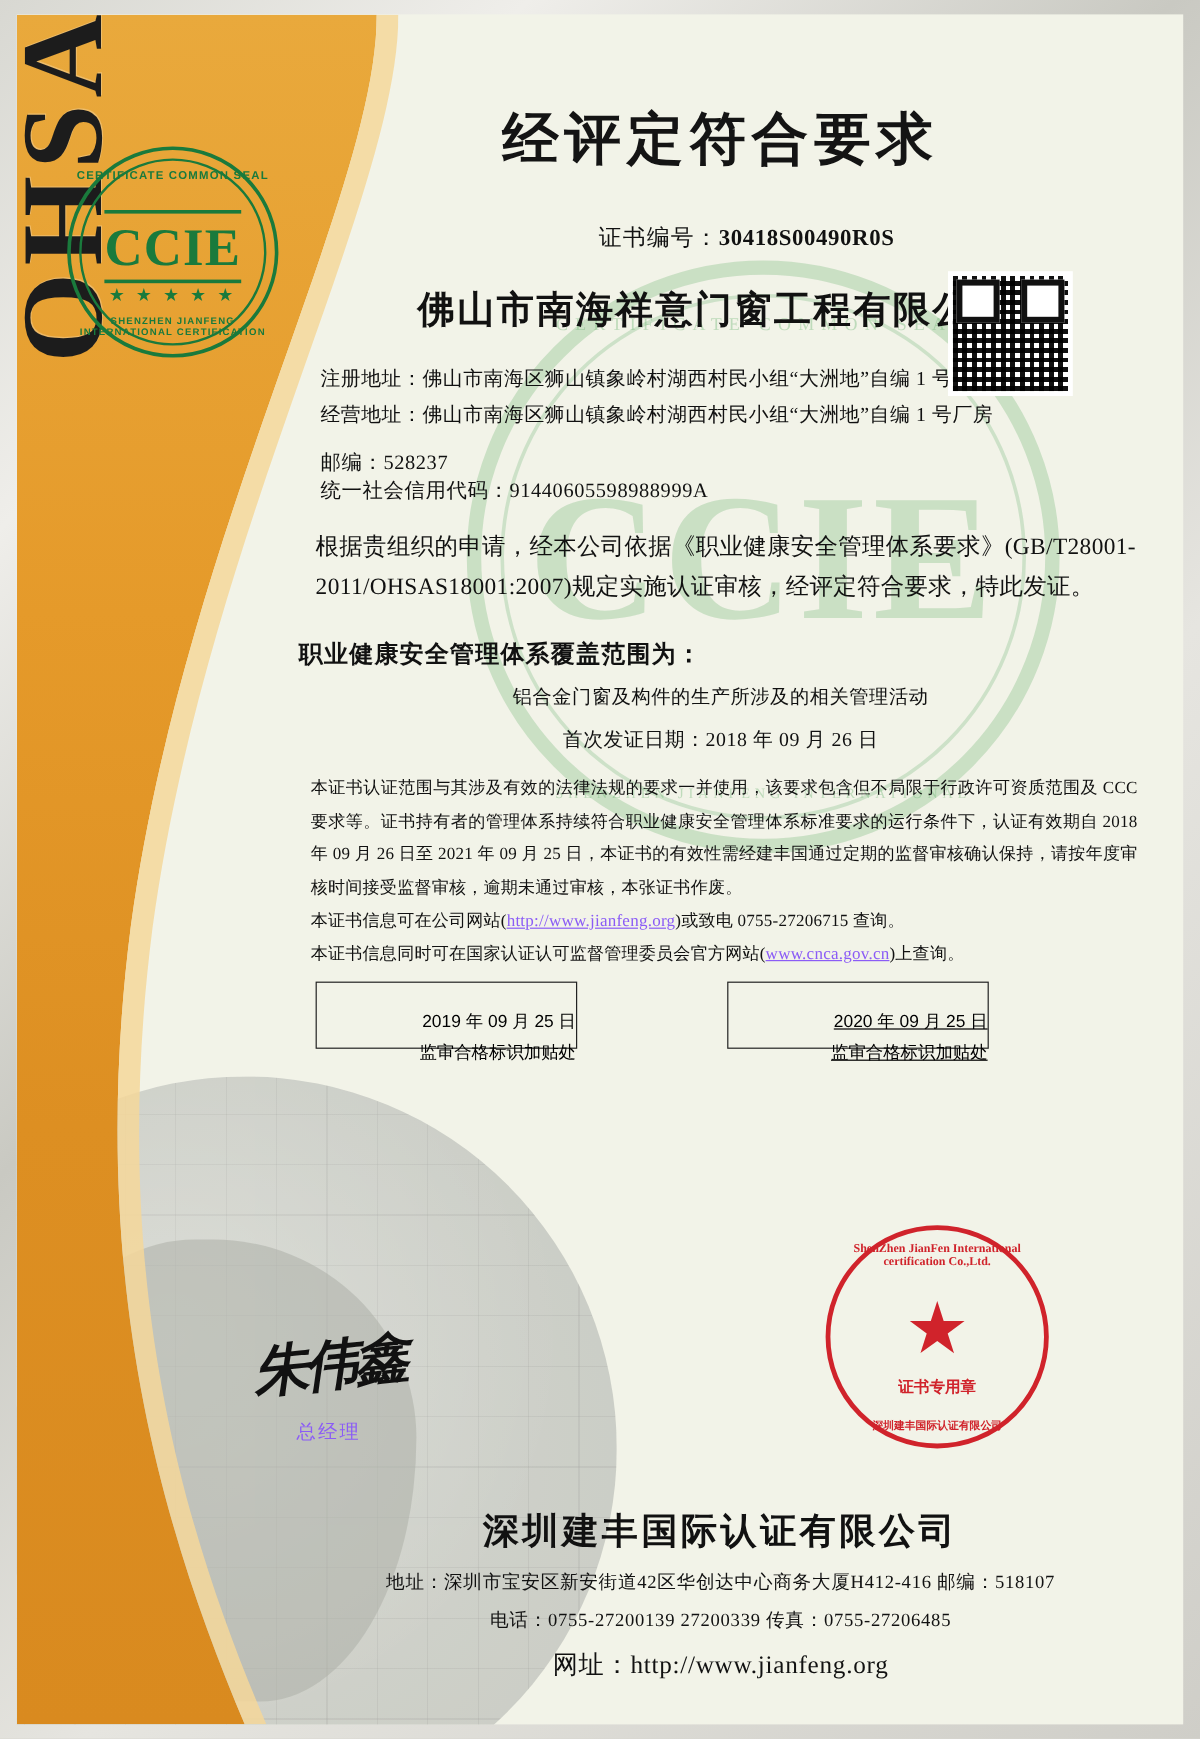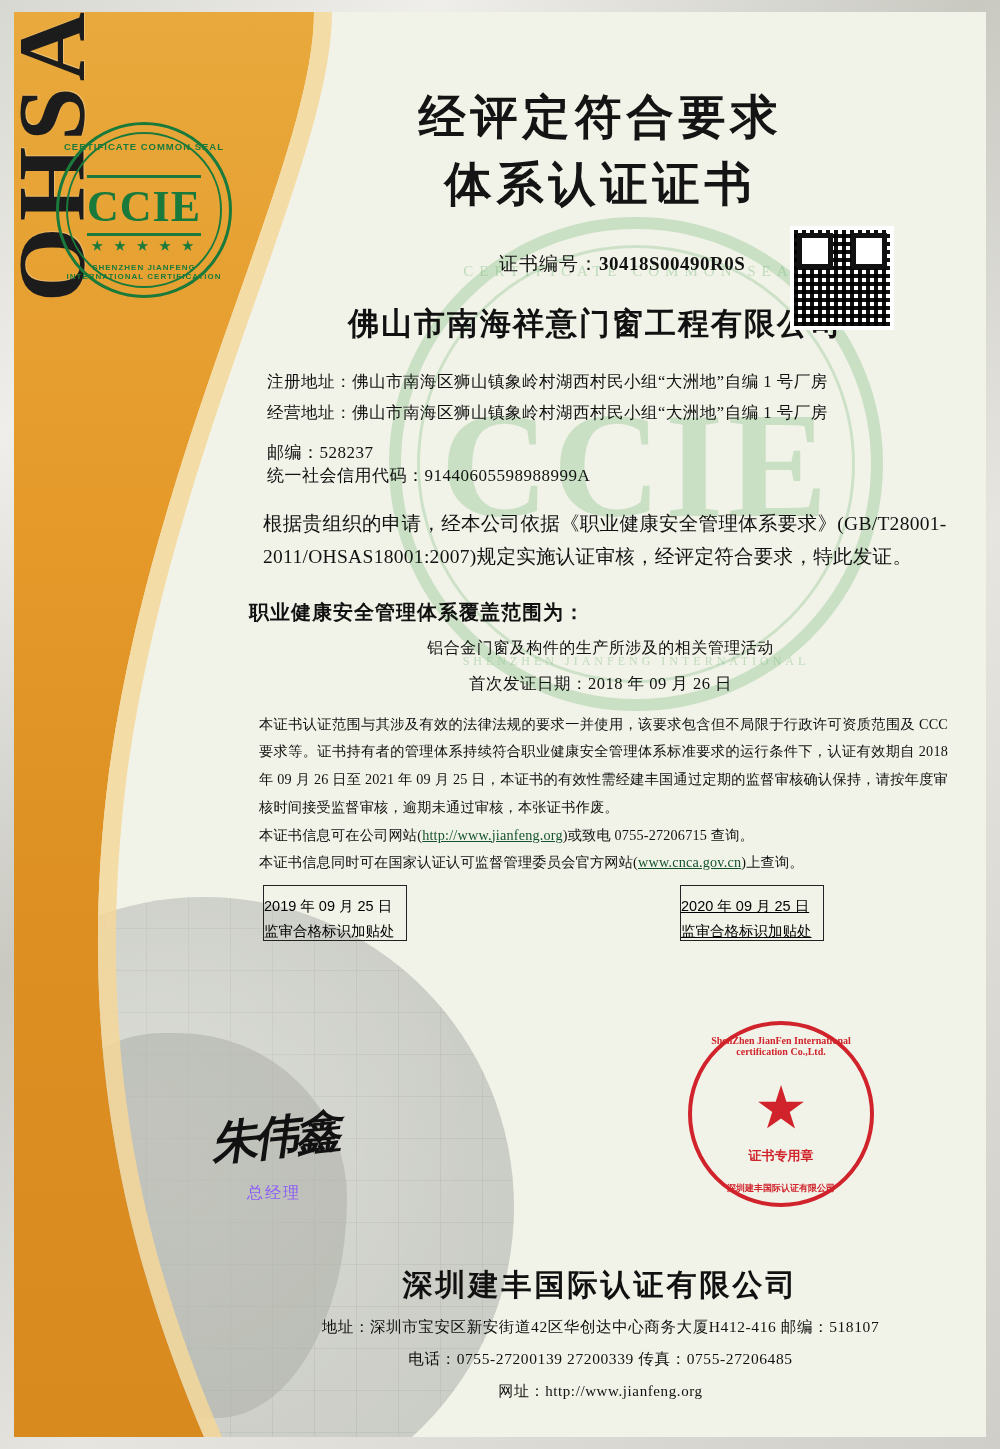"体系认证证书" div { html: <div>体系认证证书</div> -> none }
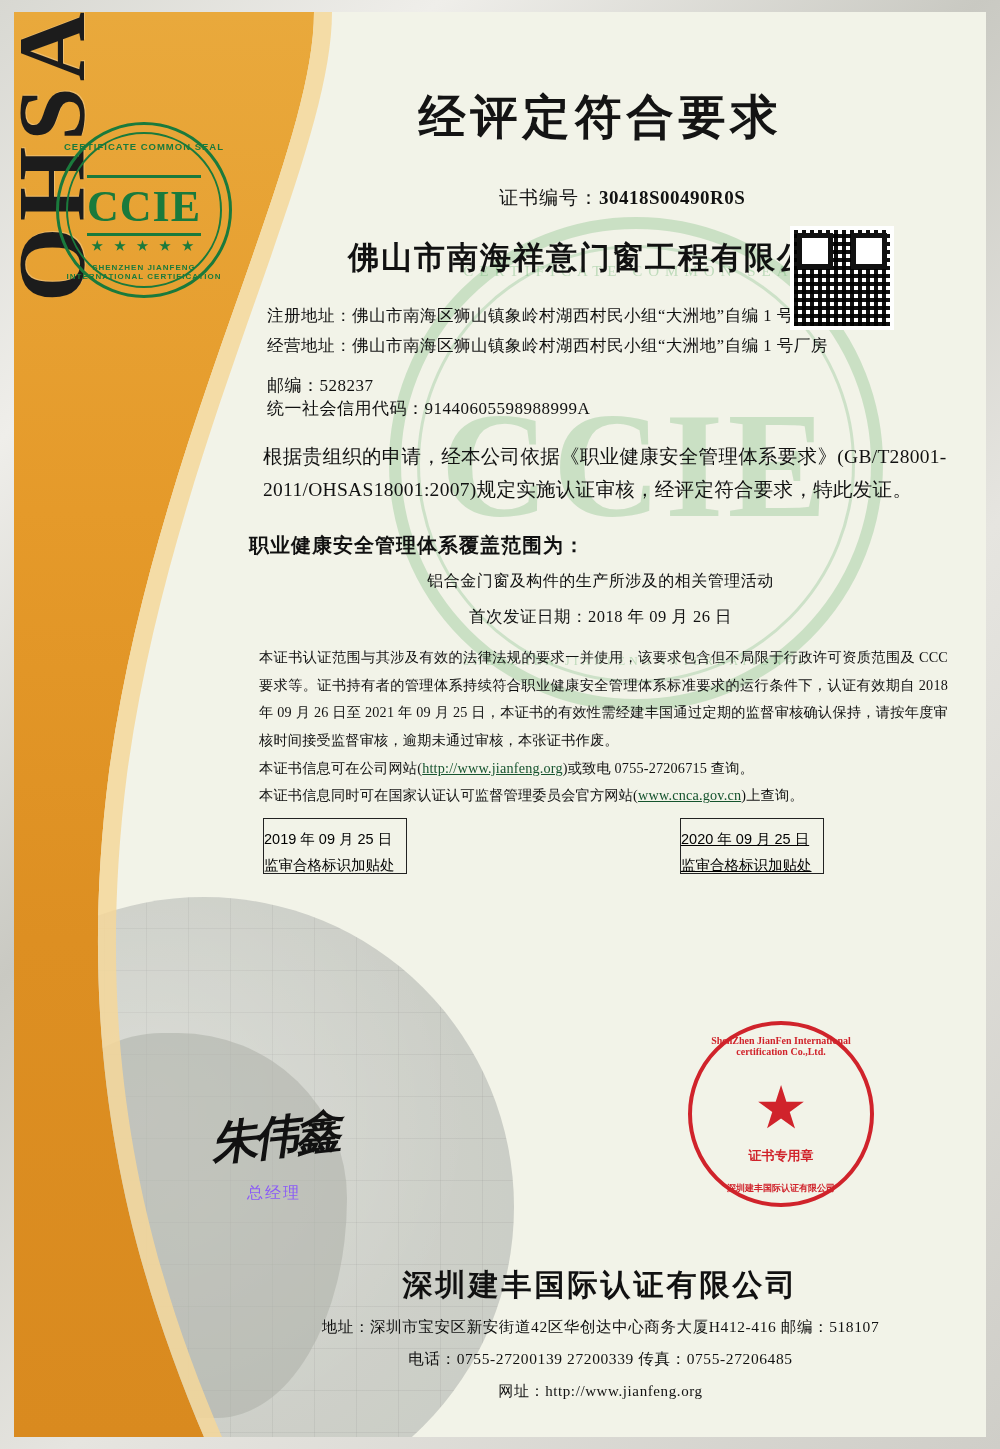"http://www.jianfeng.org" .fineprint a { color: #14532d -> #8b5cf6 }
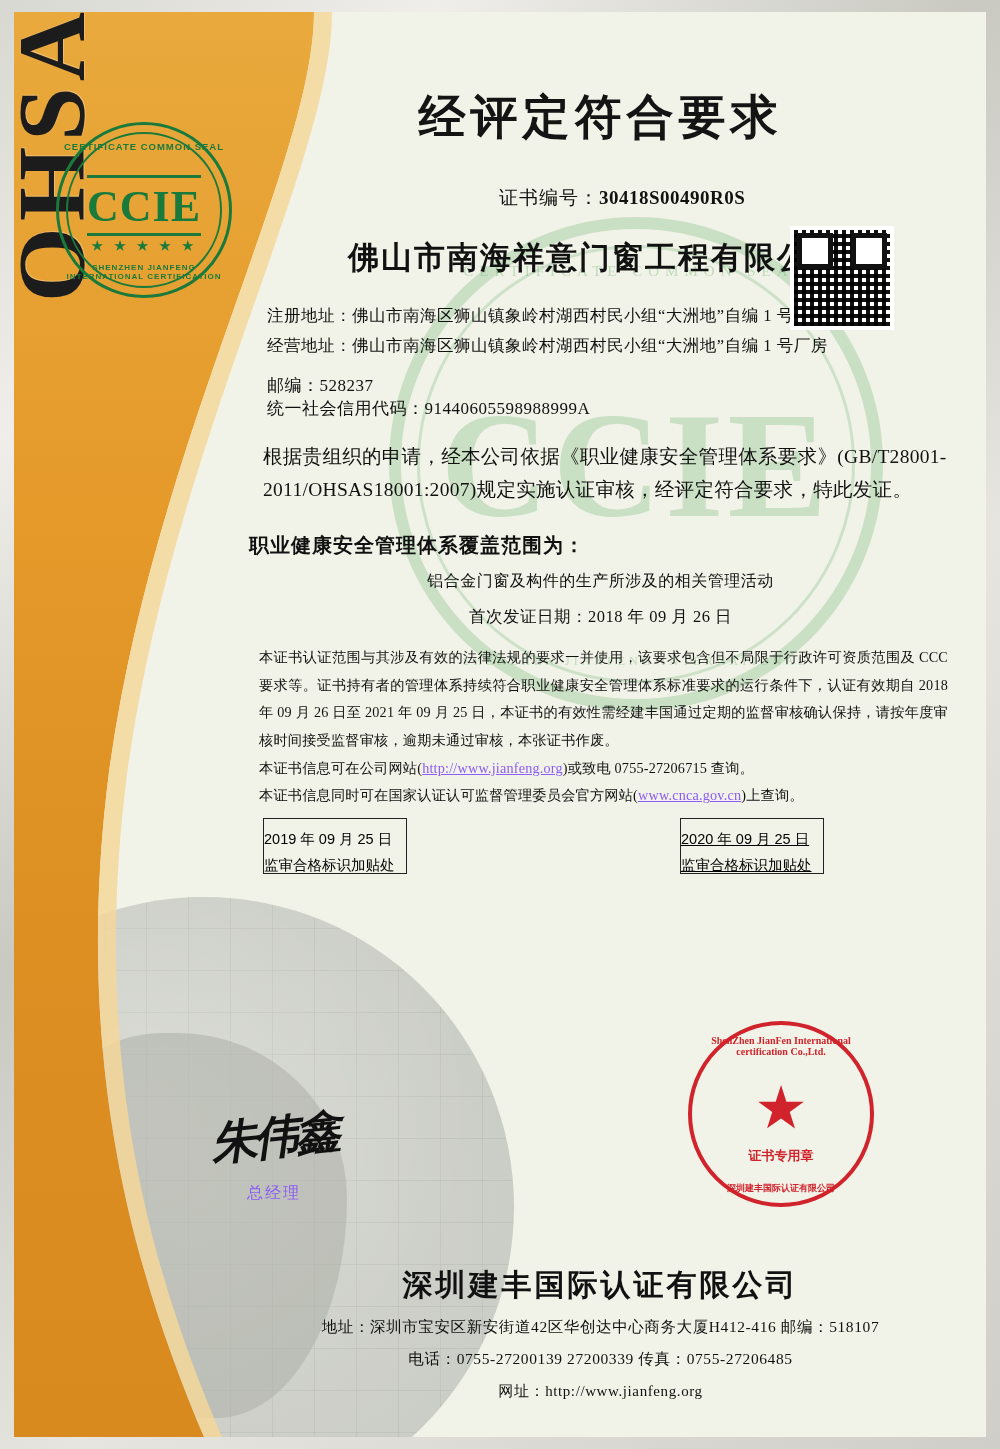"2019 年 09 月 25" .stampbox { padding-top: 8px -> 21px; text-align: left -> right; width: 144px -> 218px }
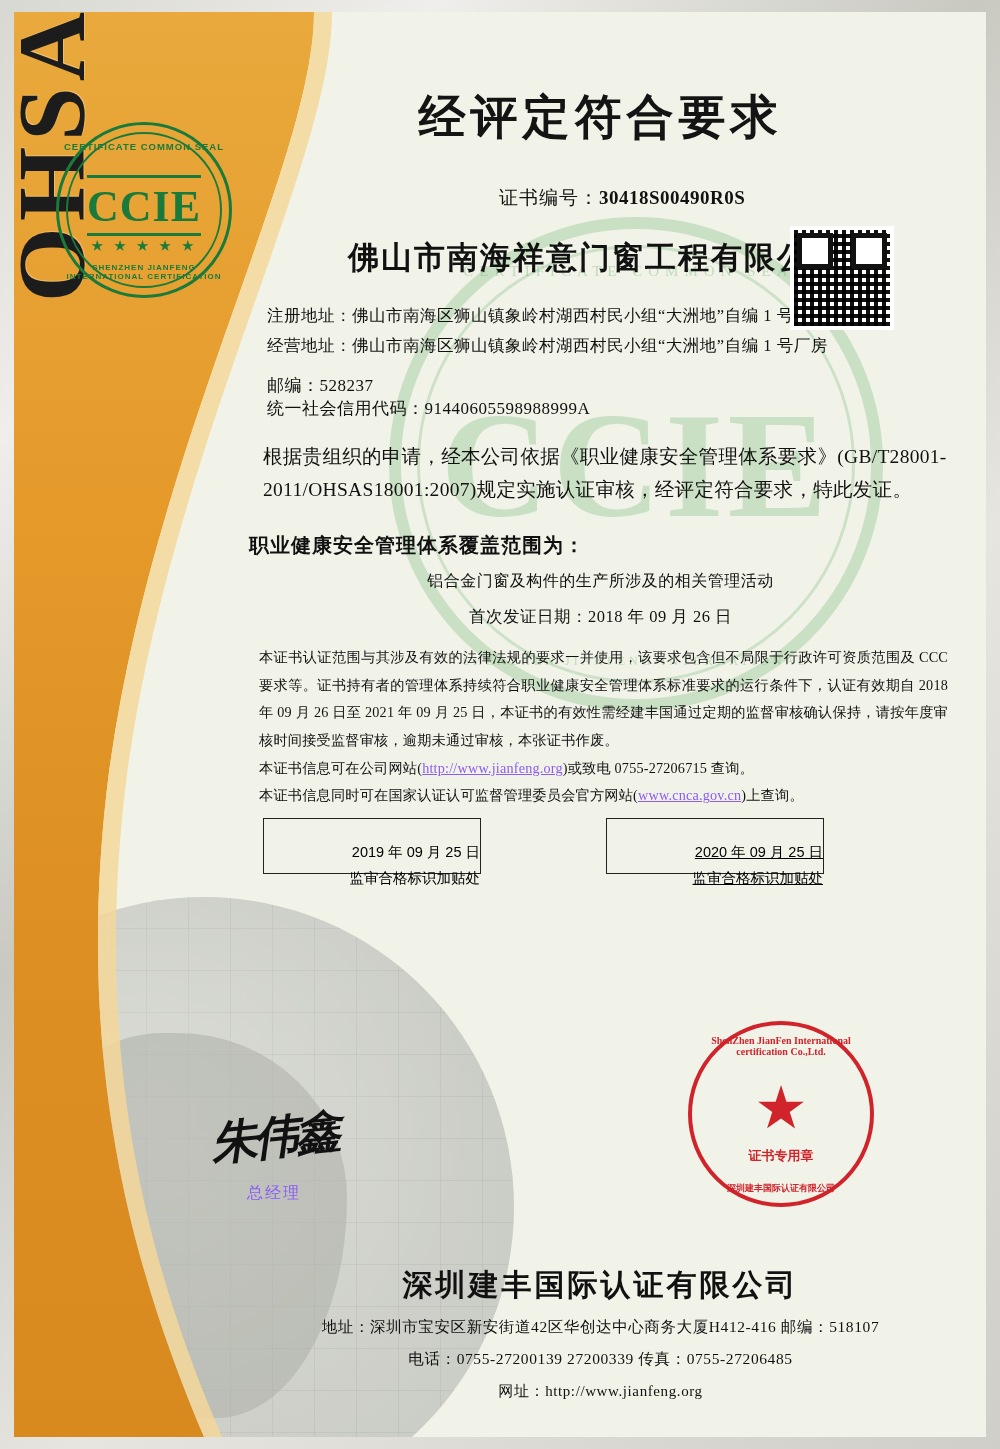"网址：http://www.jianfeng.org" .f-line.web { font-size: 15px -> 21px }
